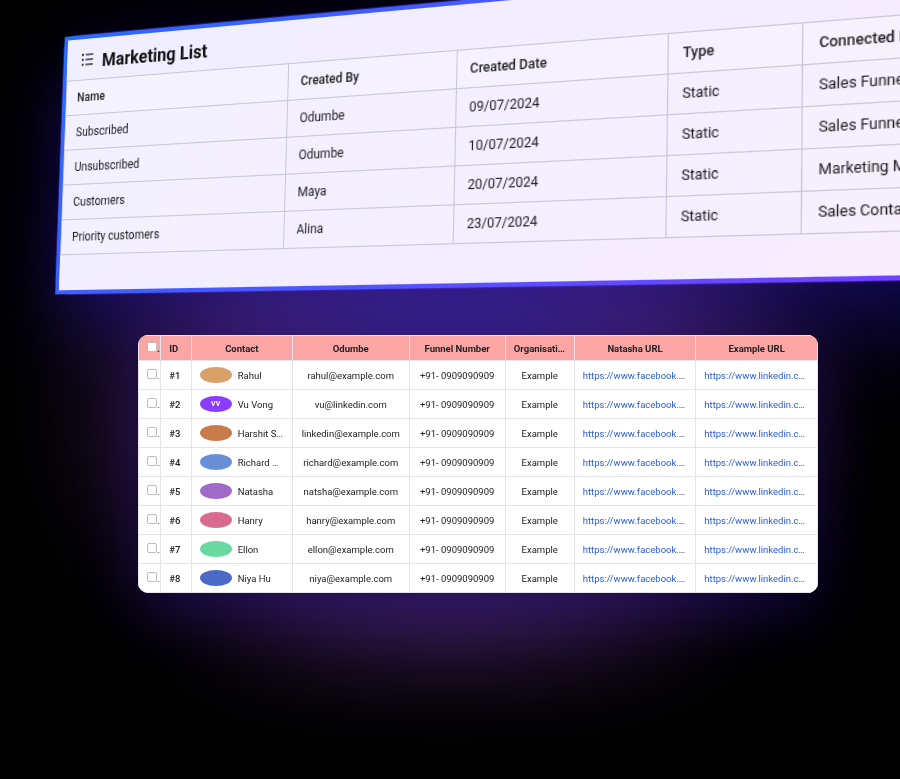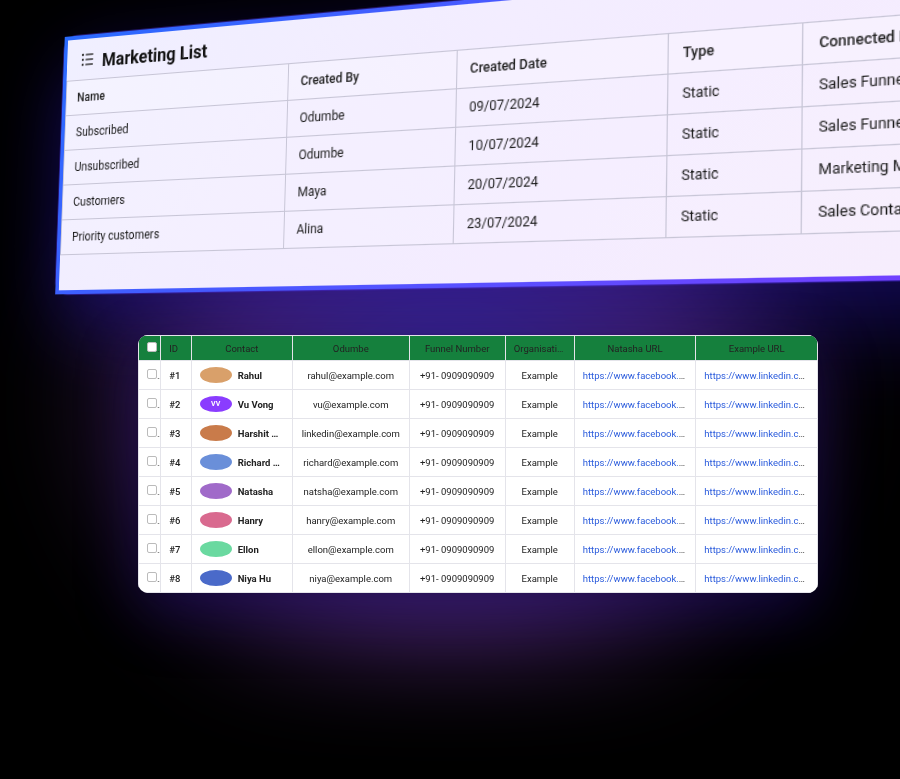"ID" .c-table th { background: #15803d -> #fca5a5; font-weight: 400 -> 700 }
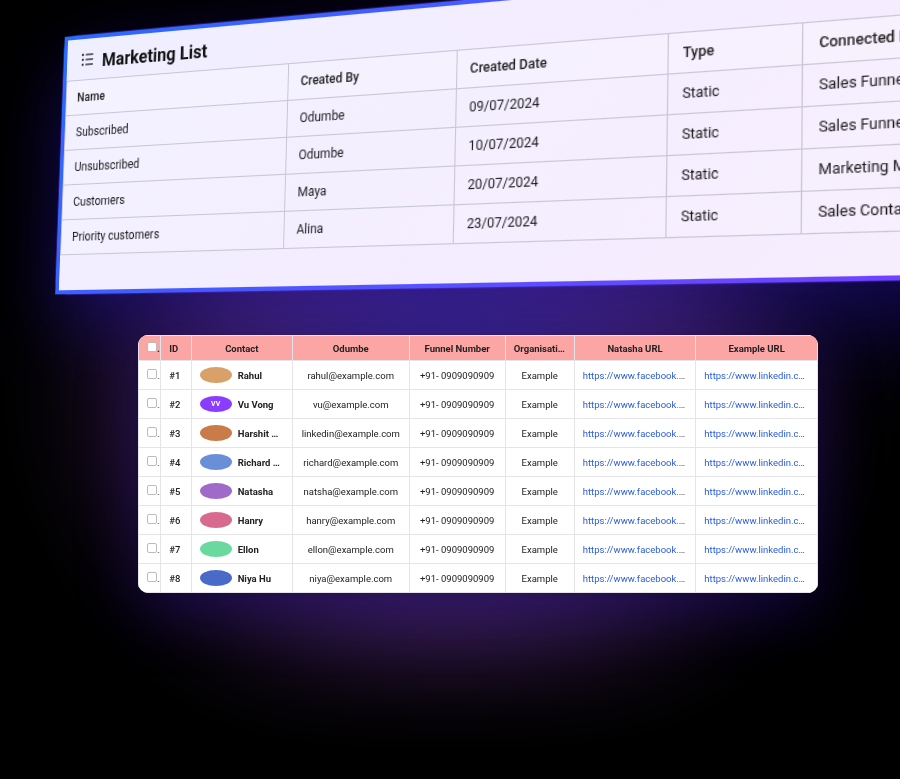"Rahul" .contact-name { font-weight: bold -> none }
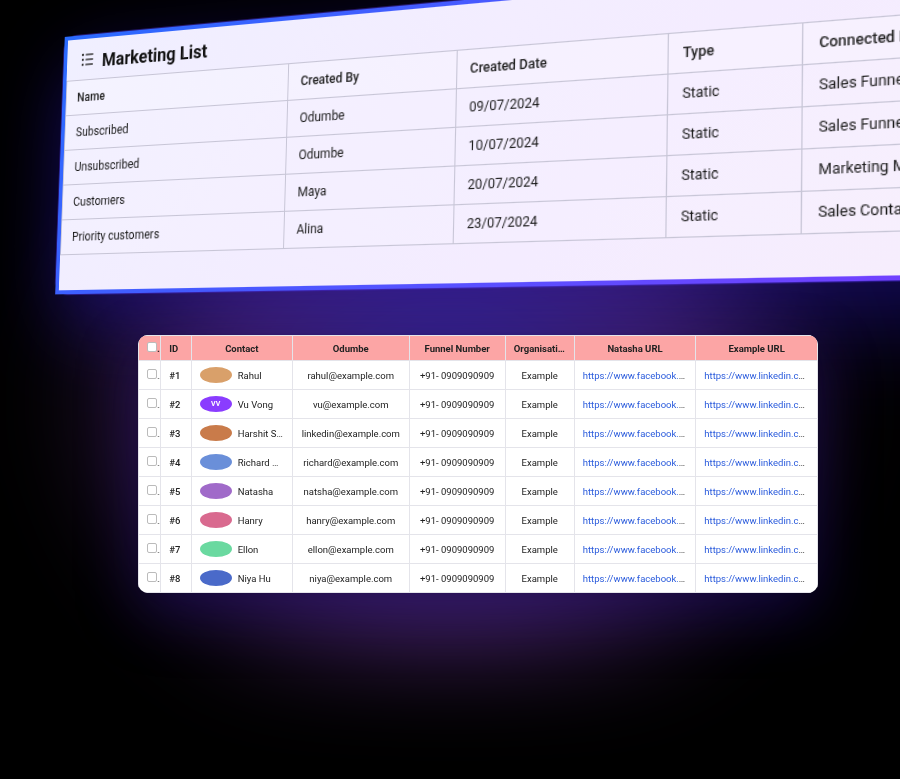"vu@example.com" td { text: vu@example.com -> vu@linkedin.com }
